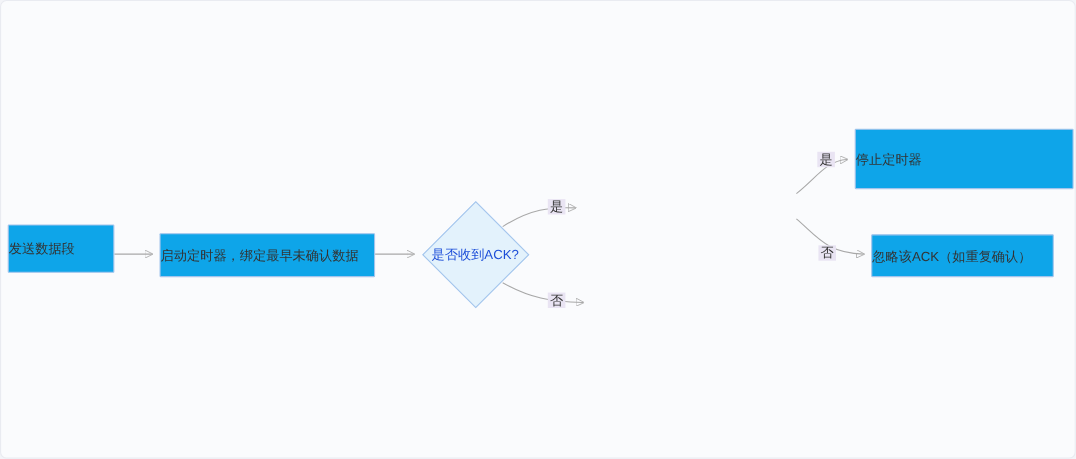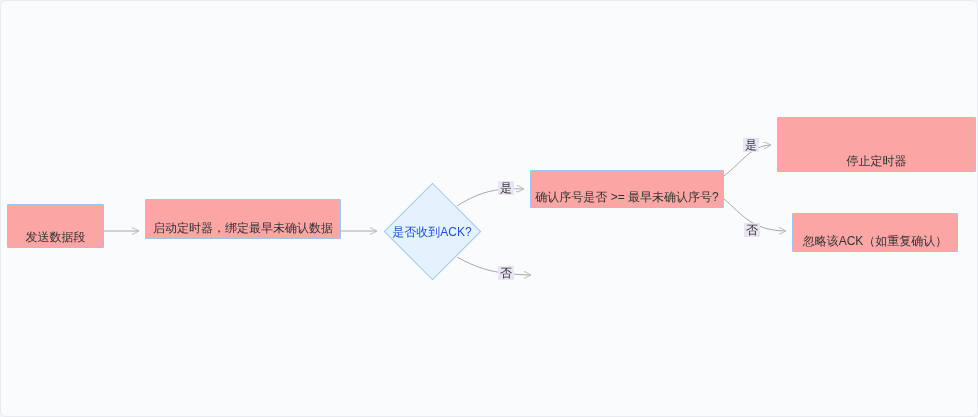"停止定时器" .node { background: #fca5a5 -> #0ea5e9; flex-direction: column -> row; justify-content: flex-end -> flex-start }
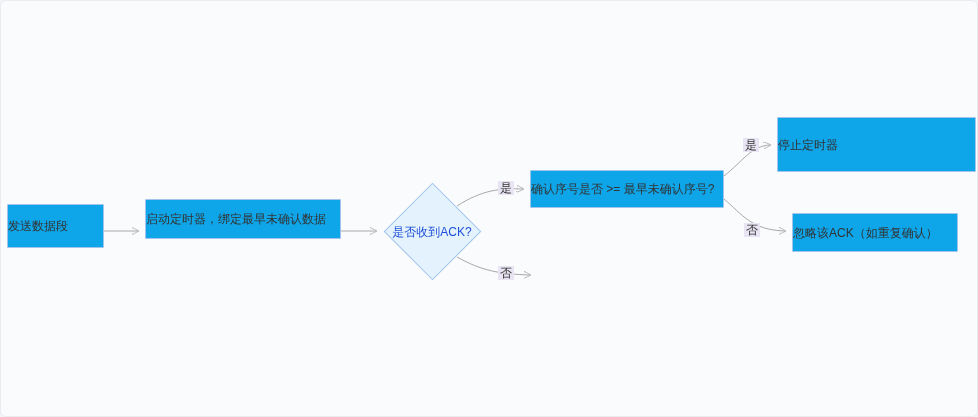"确认序号是否 >= 最早未确认序号?" div.node { html: <div> <span>确认序号是否 &gt;= 最早未确认序号?</span> </div> -> none }
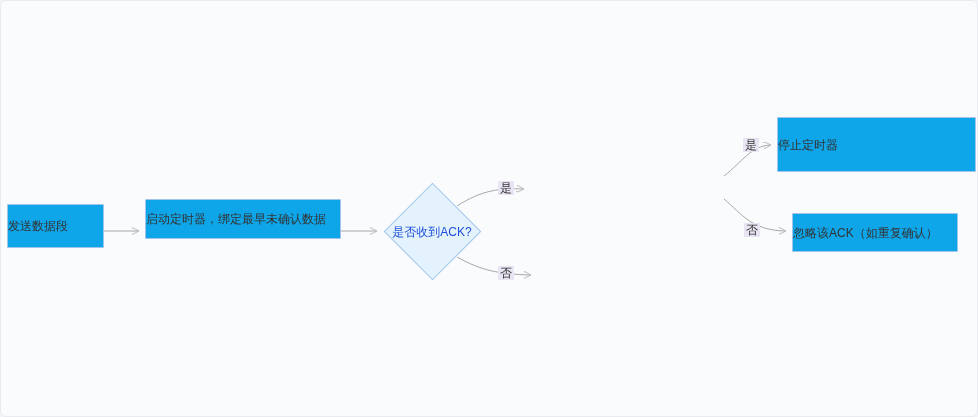"启动定时器，绑定最早未确认数据" div.node { top: 199px -> 212px }
